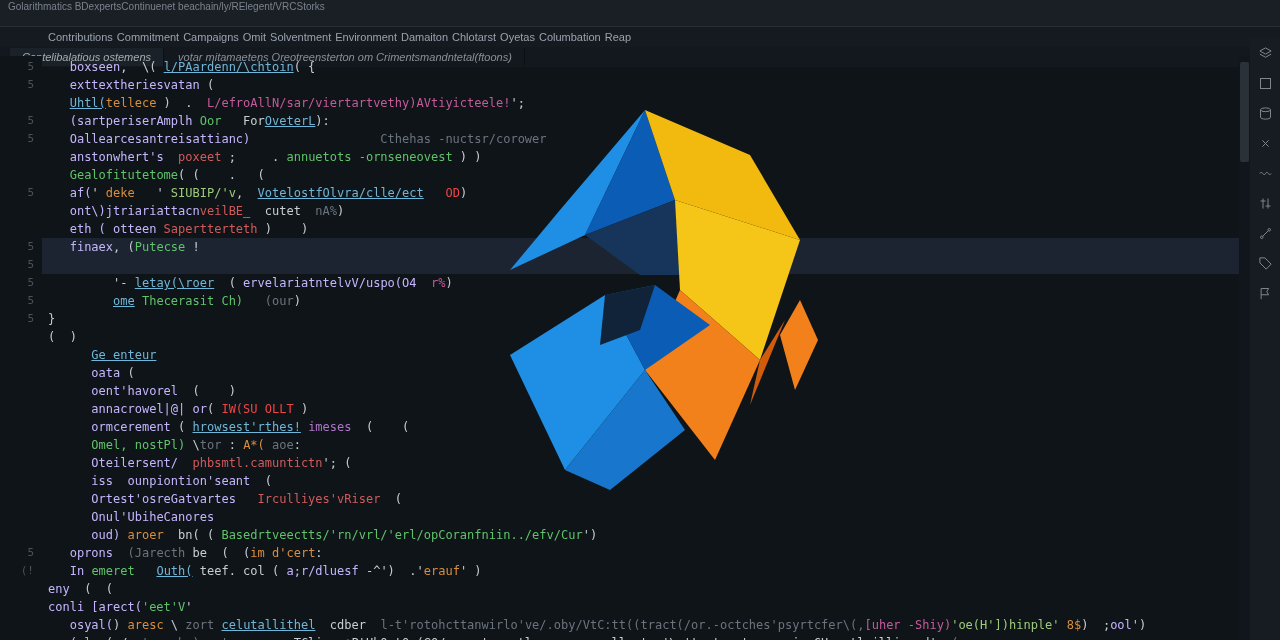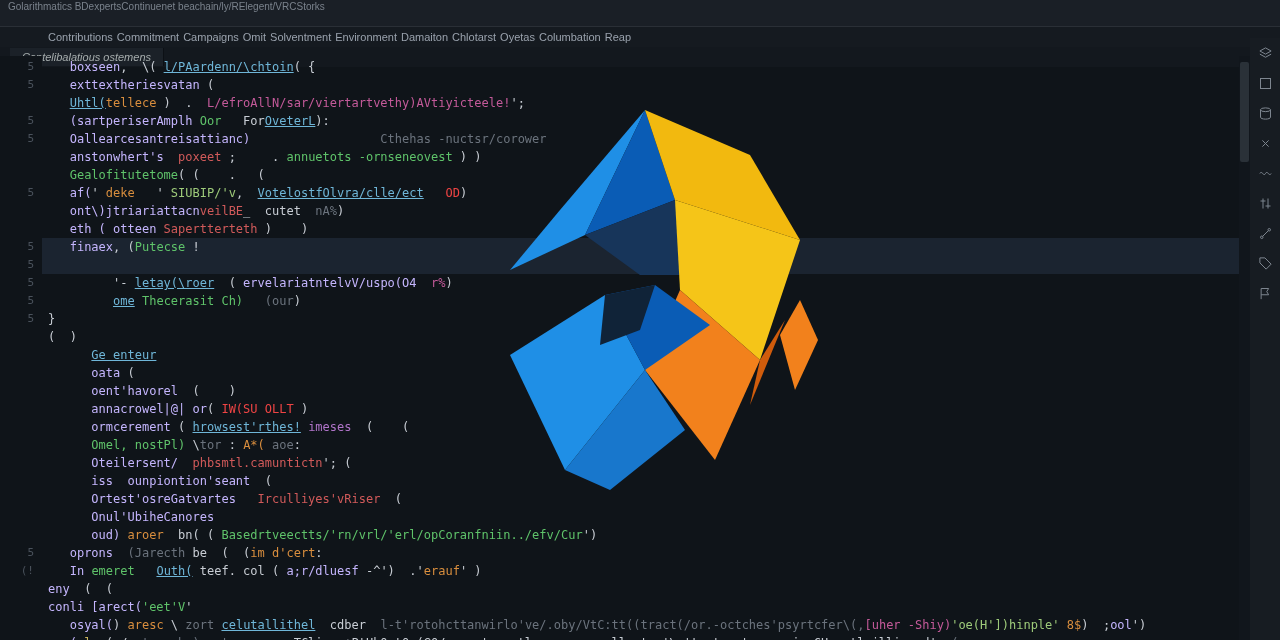"votar mitamaetens Oreotreensterton om" div.tab { html: none -> <div>votar mitamaetens Oreotreensterton om Crimentsmandntetal(ftoons)</div> }
